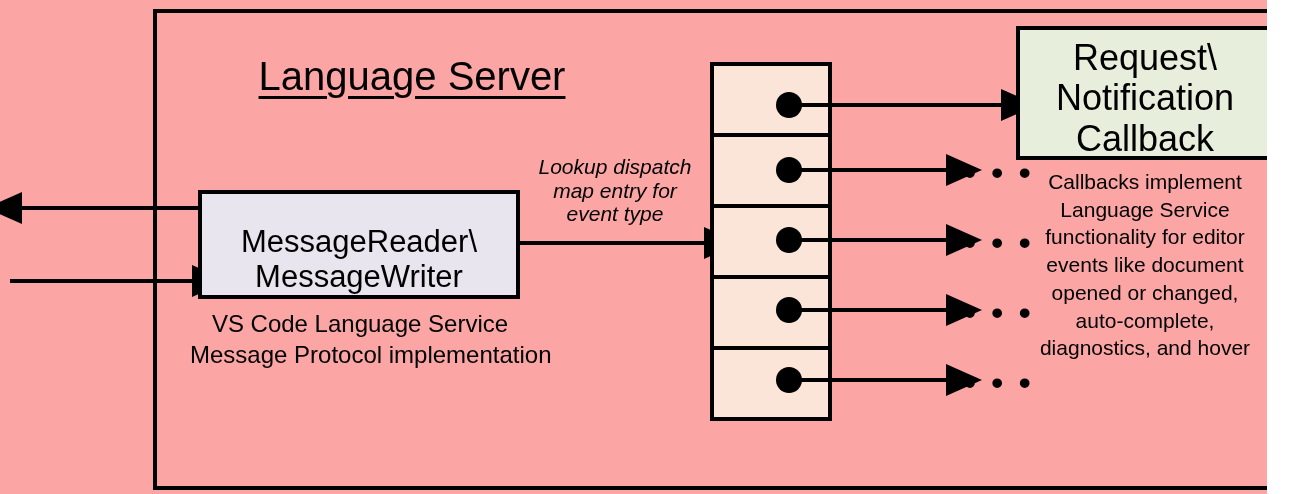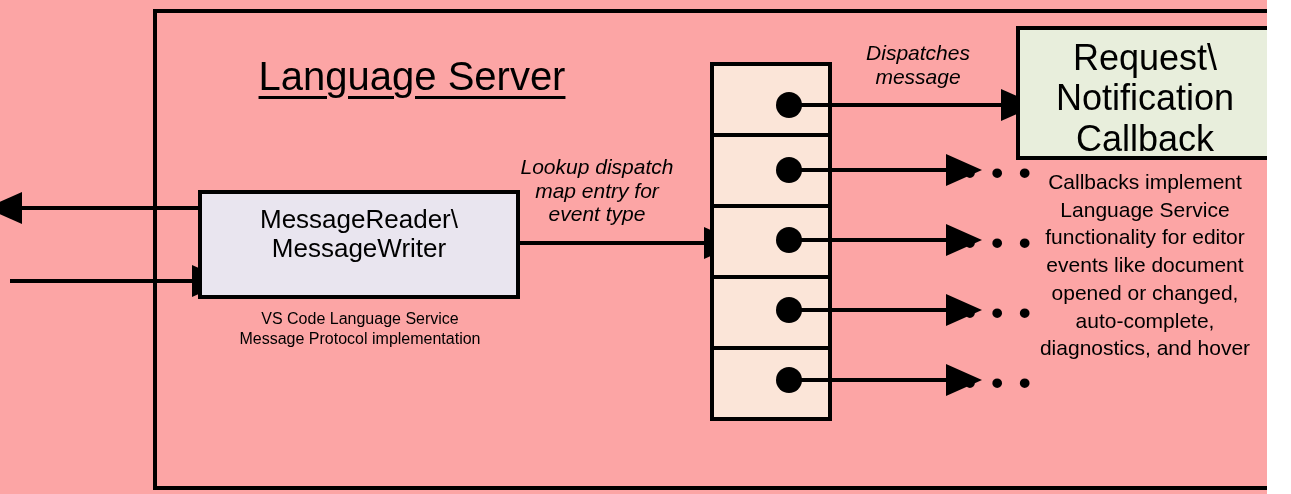"Dispatches" div.txt { html: <div>Dispatches message</div> -> none }
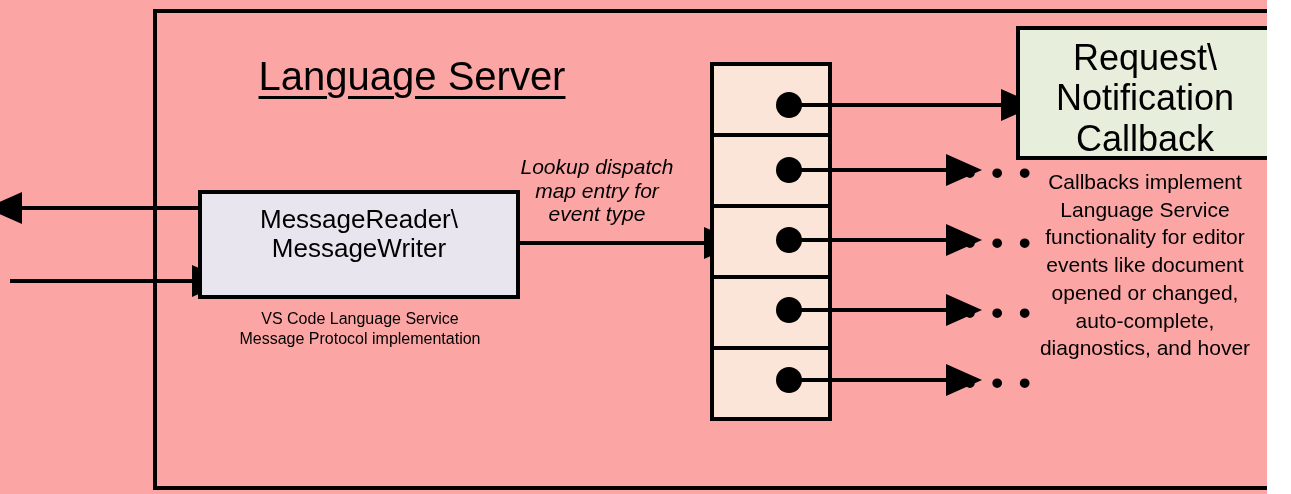"Lookup dispatch" div.txt { left: 502px -> 520px }
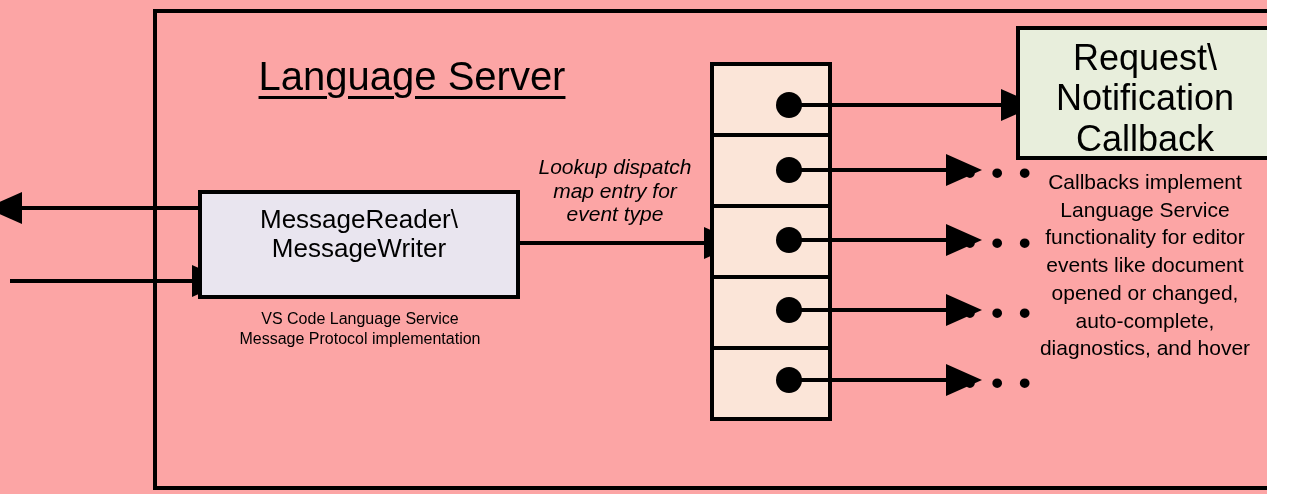"MessageReader\" #mrw-label { font-size: 26px -> 31px; margin-top: none -> 20px }
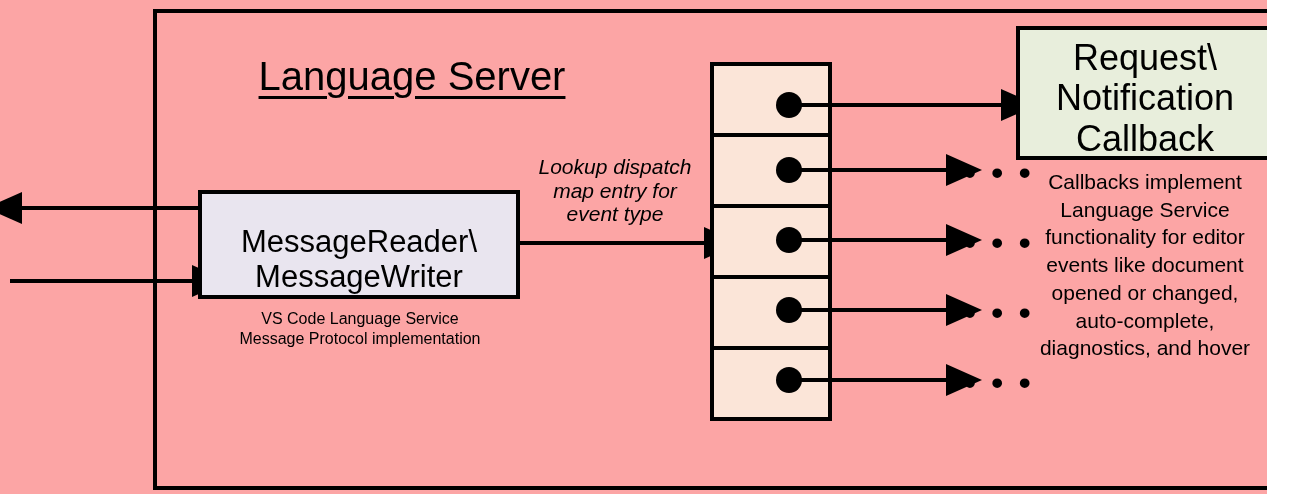"VS Code Language Service" #mrw-caption { font-size: 16px -> 24px }
